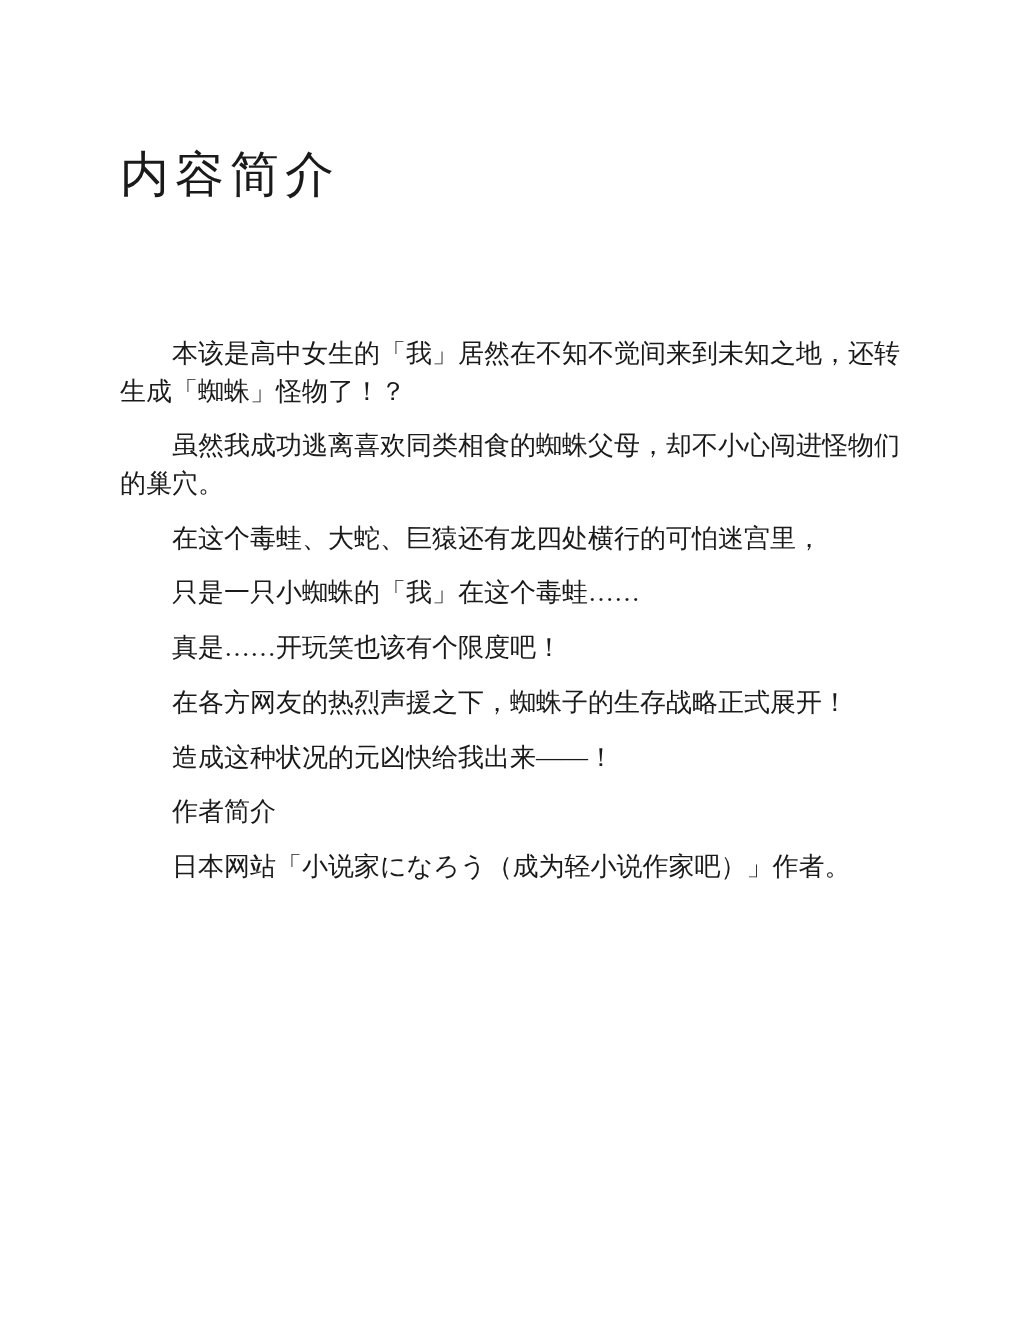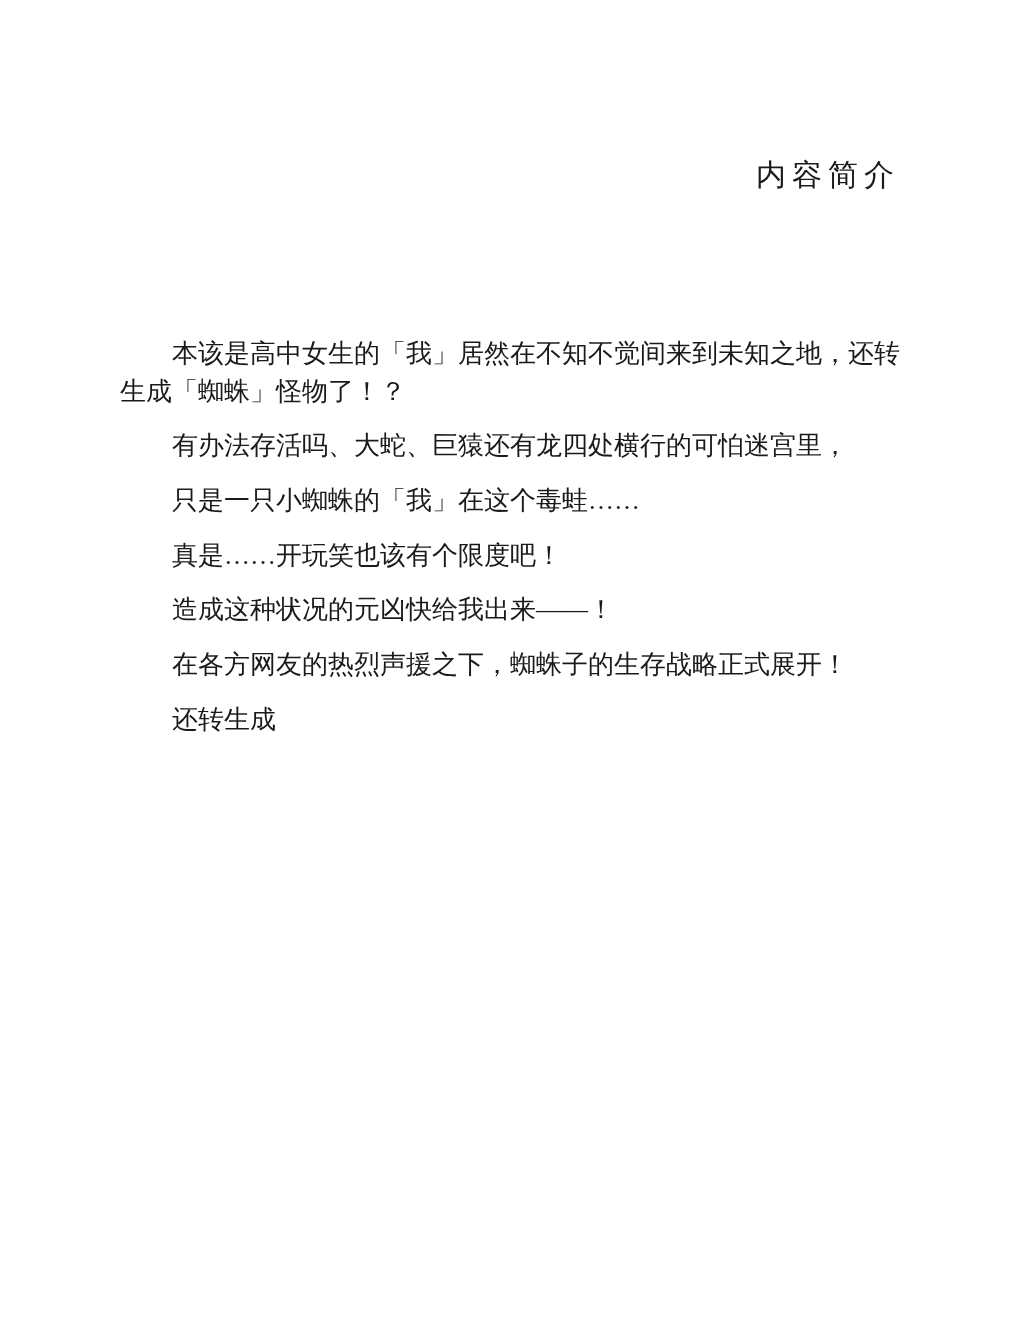"内容简介" .page-title { font-size: 30px -> 49px; text-align: right -> left }
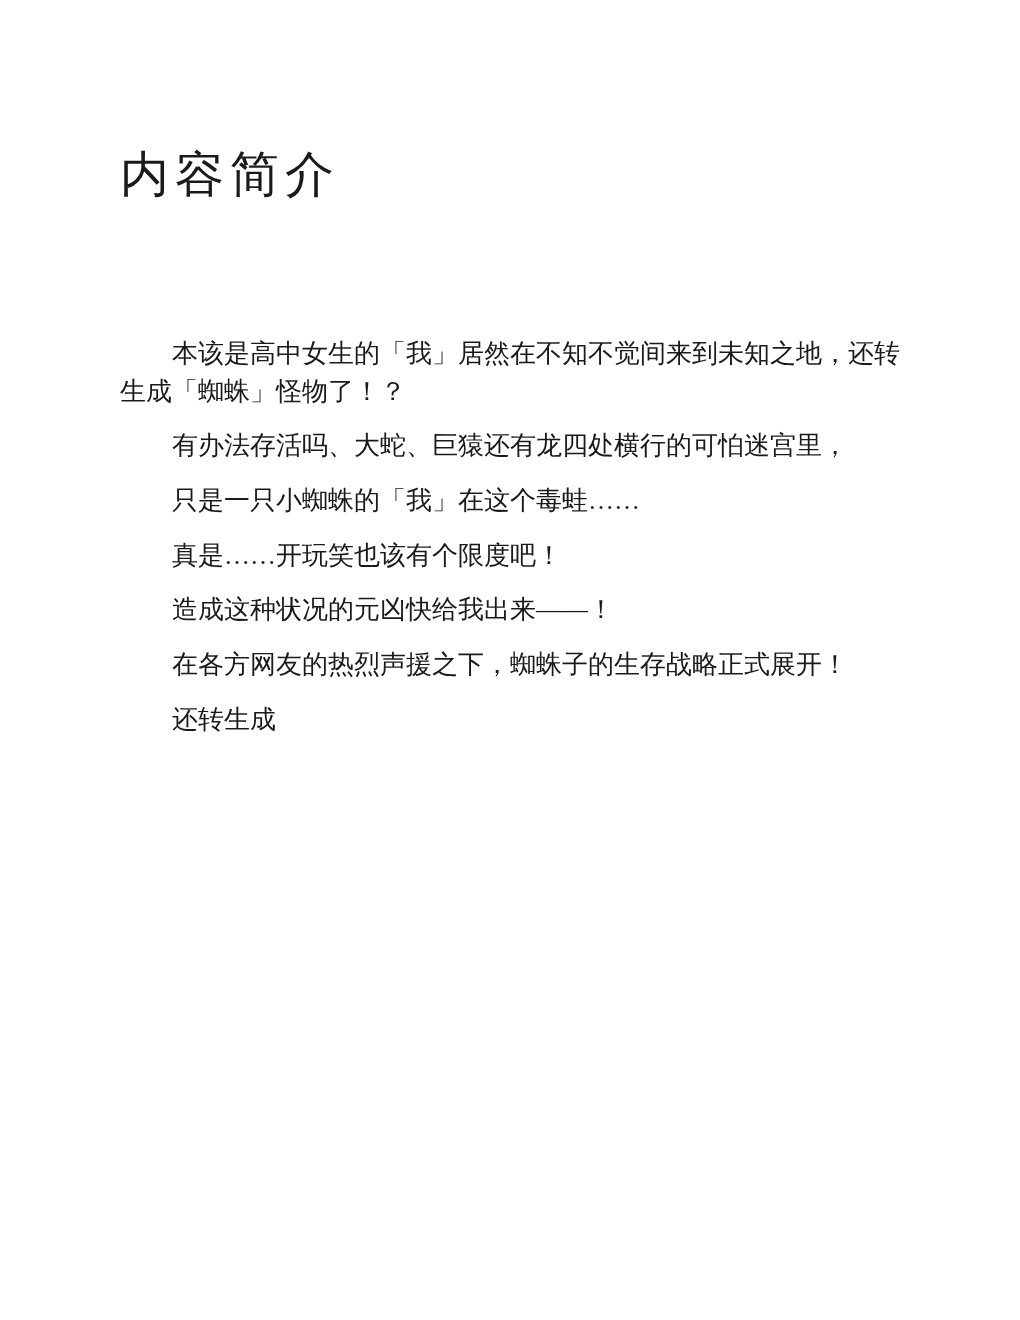"虽然我成功逃离喜欢同类相食的蜘蛛父母，却不小心闯进怪物们的巢穴。" p { html: none -> <p>虽然我成功逃离喜欢同类相食的蜘蛛父母，却不小心闯进怪物们的巢穴。</p> }
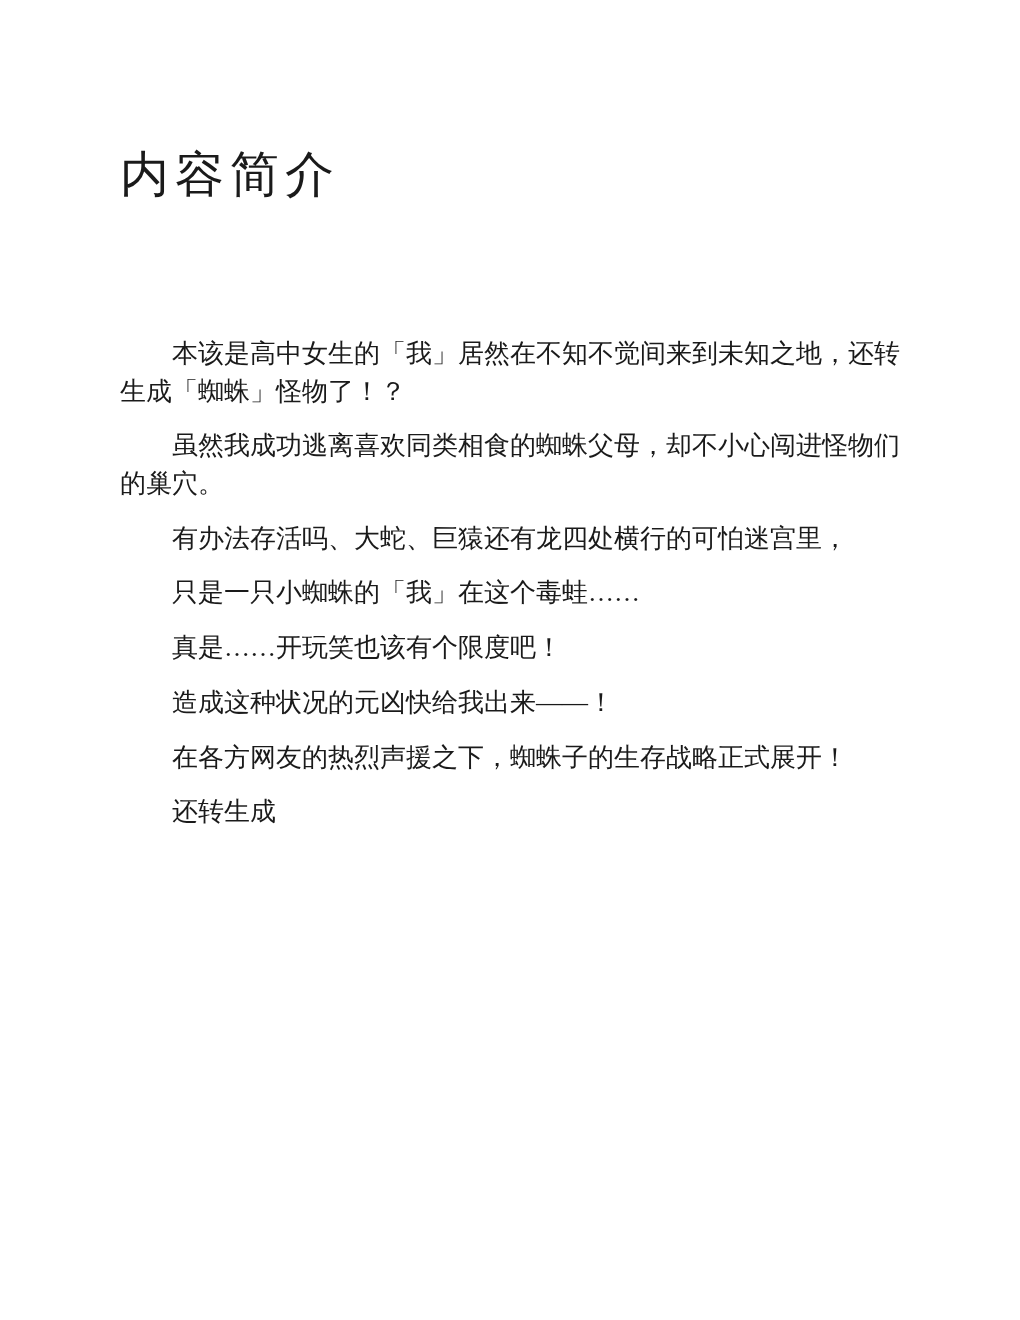"有办法存活吗、大蛇、巨猿还有龙四处横行的可怕迷宫里，" p { text: 有办法存活吗 -> 在这个毒蛙 }
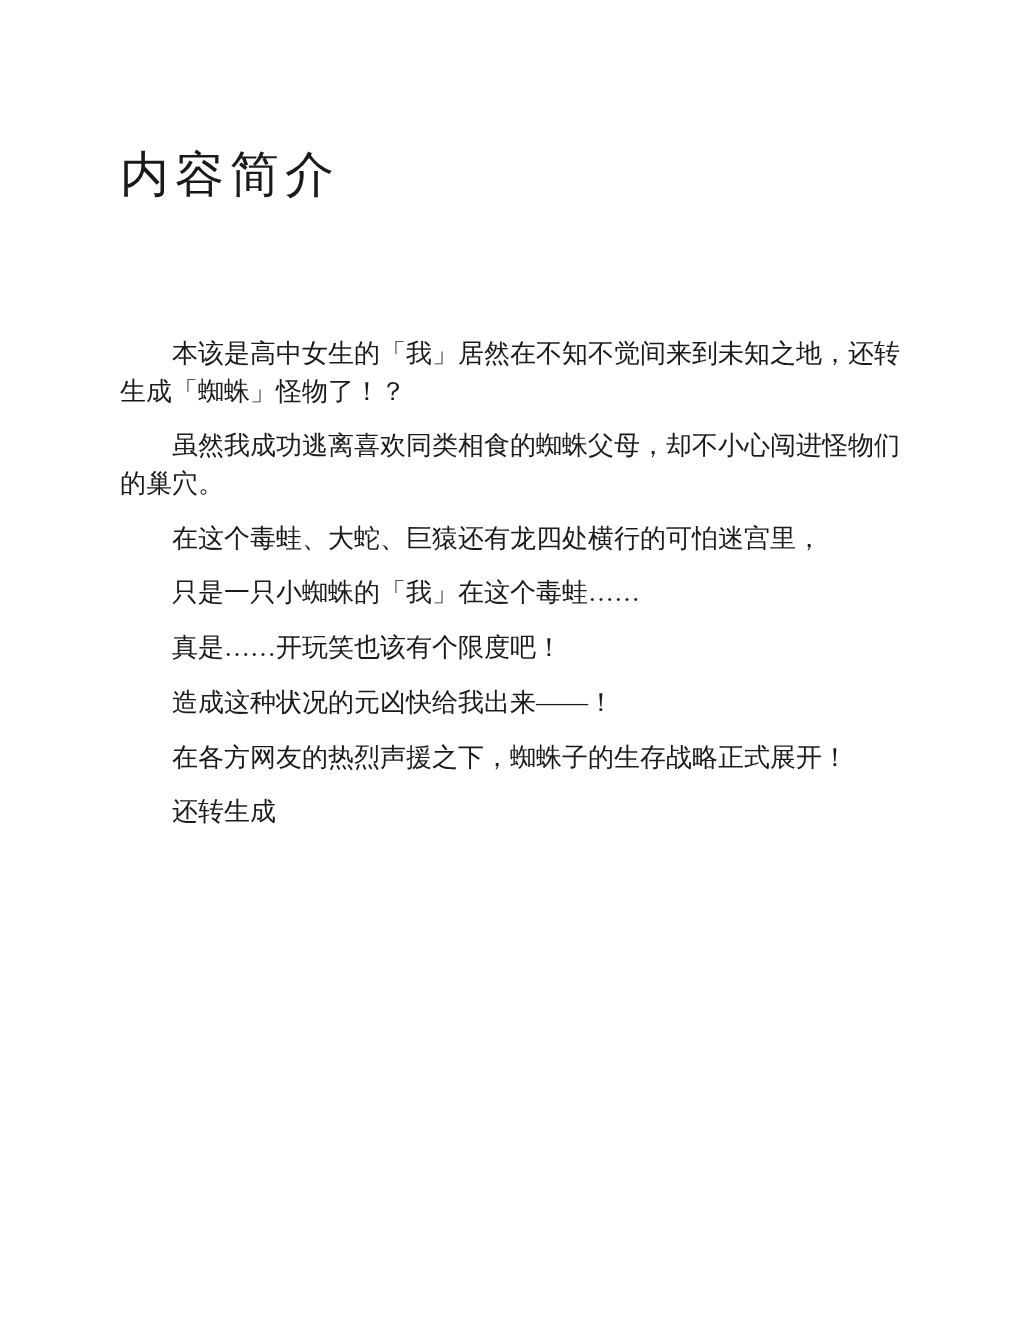"造成这种状况的元凶快给我出来——！" p { order: before "在各方网友的热烈声援之下，蜘蛛子的生存战略正式展开！" -> after "在各方网友的热烈声援之下，蜘蛛子的生存战略正式展开！" }
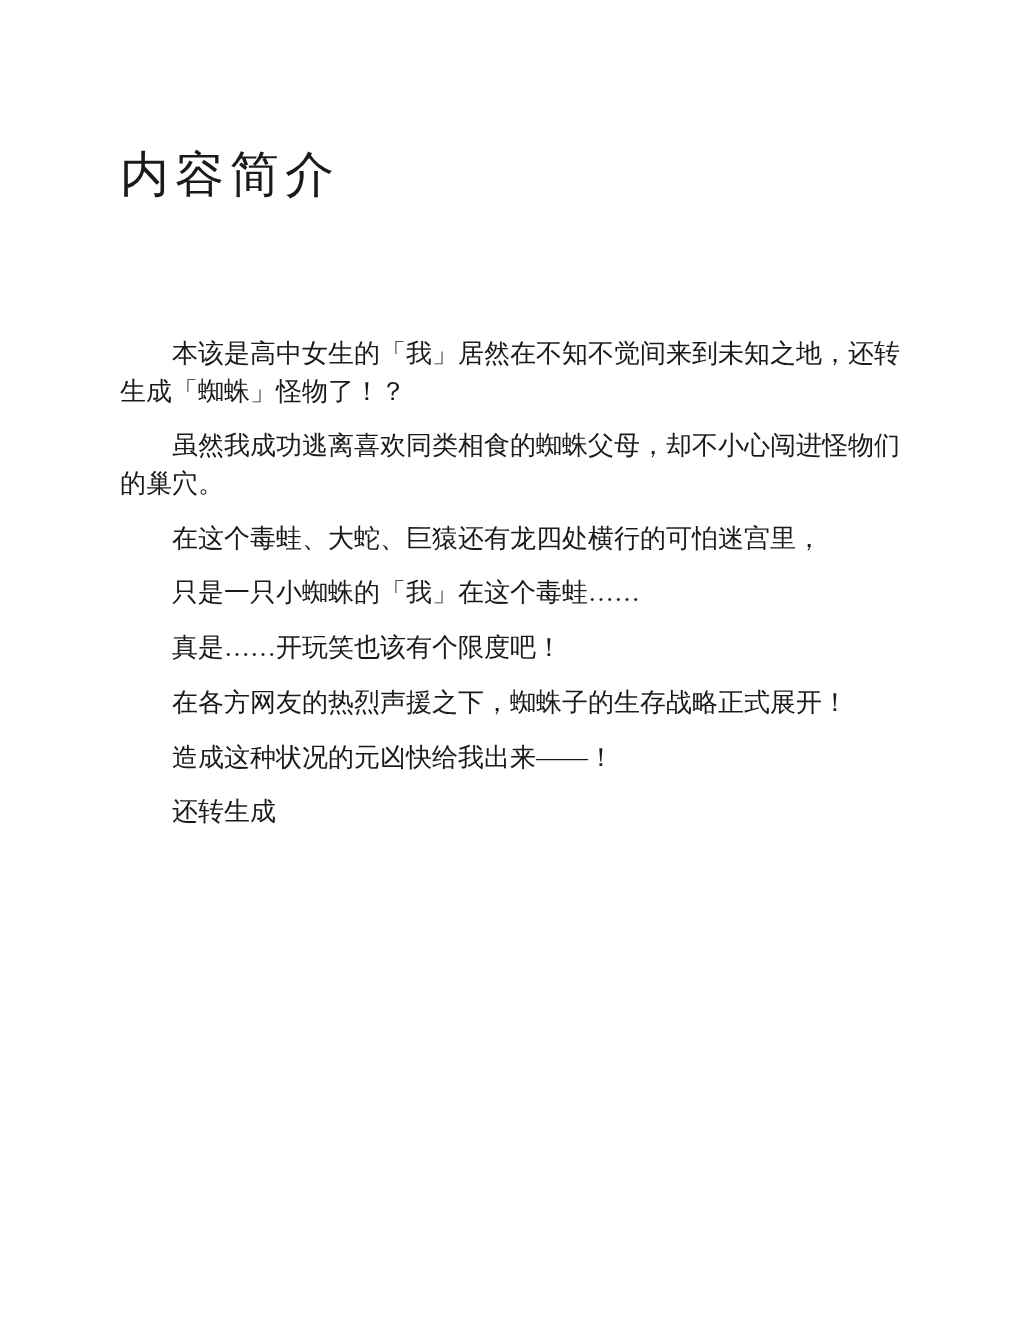"还转生成" p { text: 还转生成 -> 作者简介 }
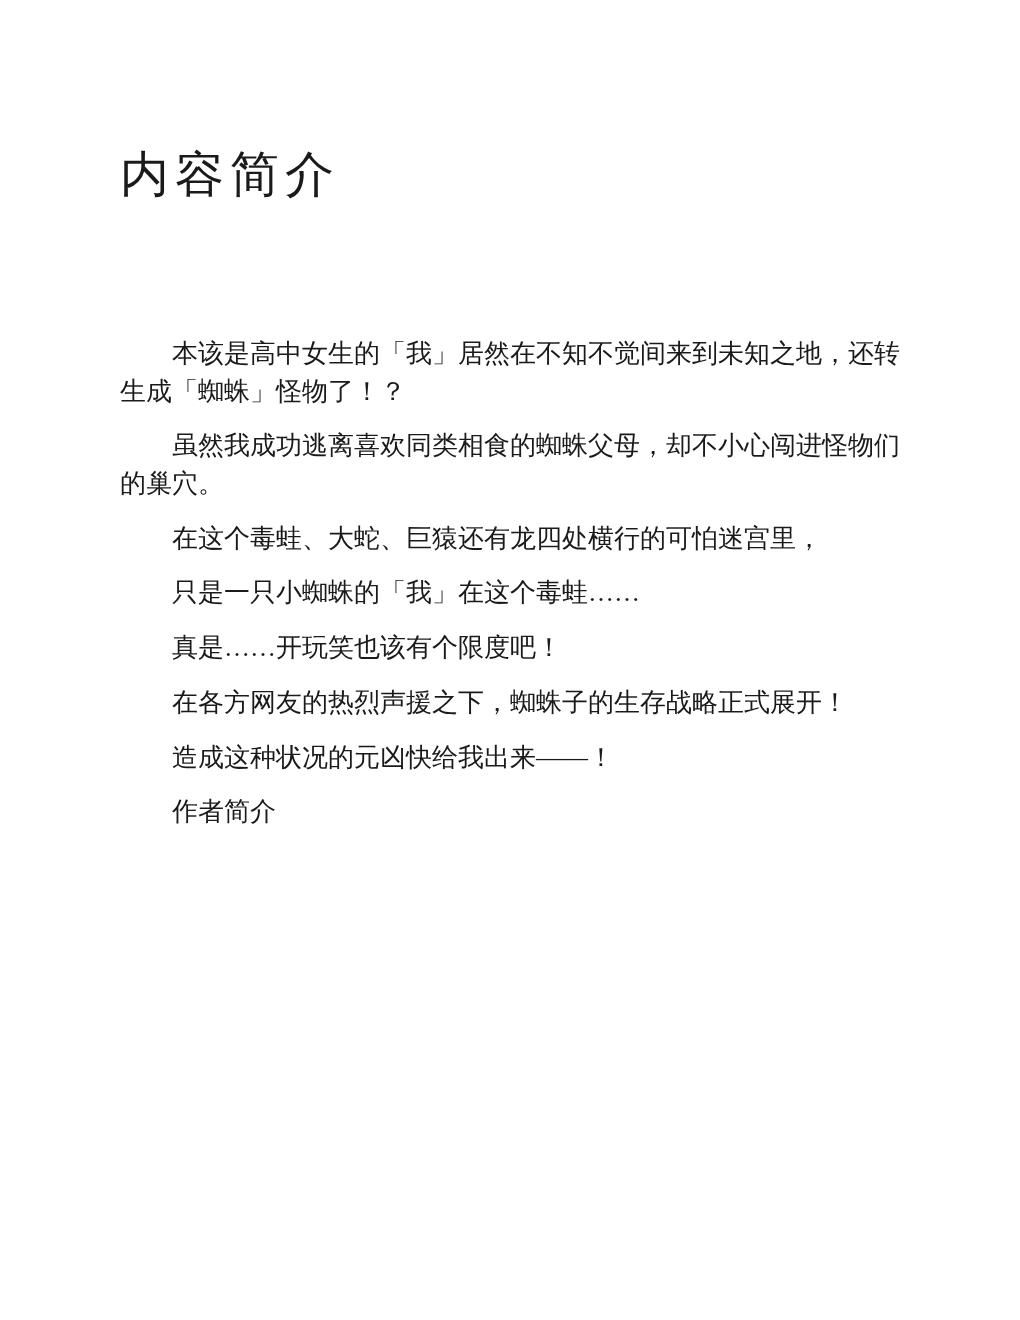"日本网站「小说家になろう（成为轻小说作家吧）」作者。" p { html: none -> <p>日本网站「小说家になろう（成为轻小说作家吧）」作者。</p> }
